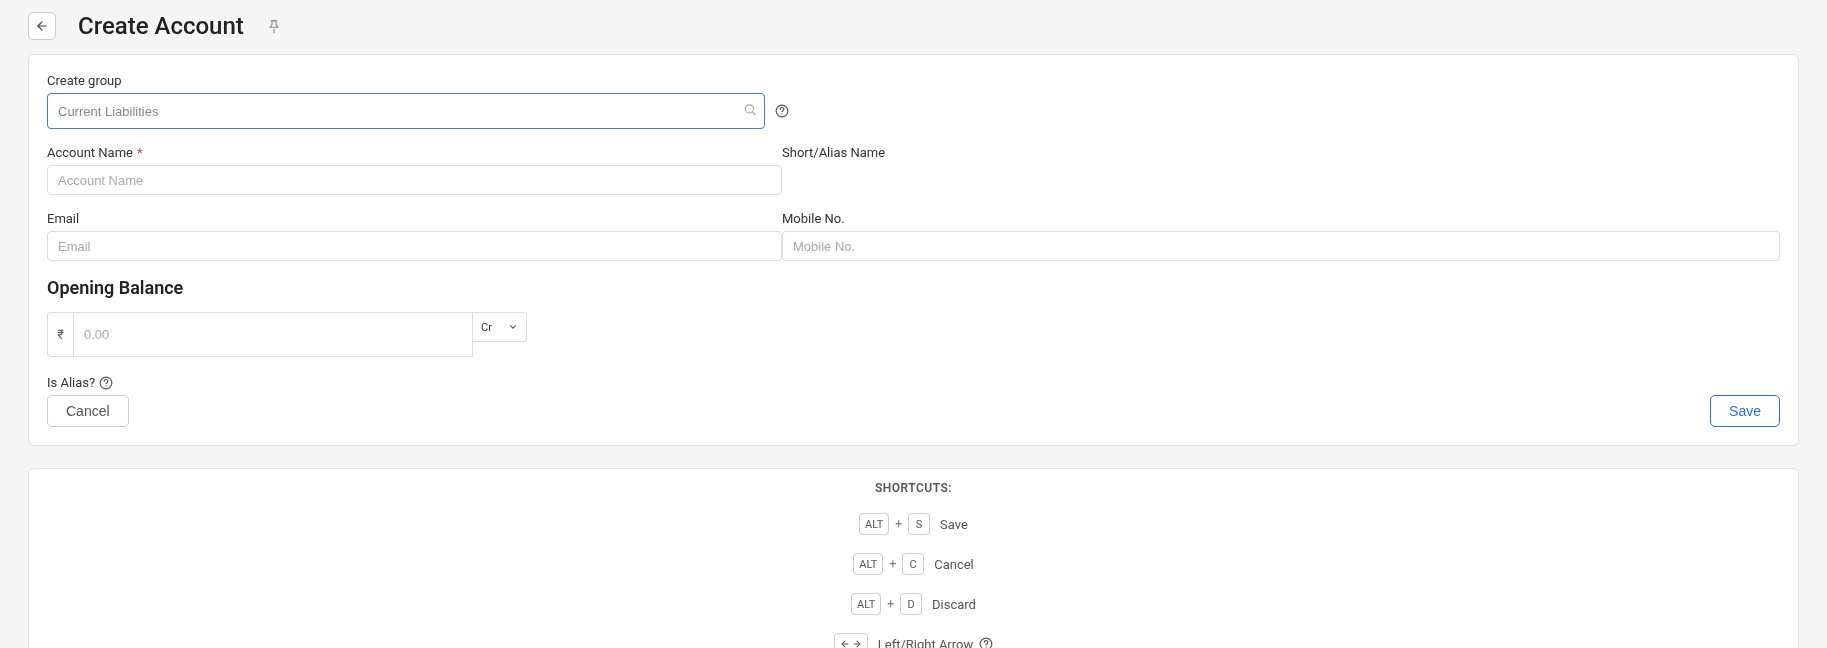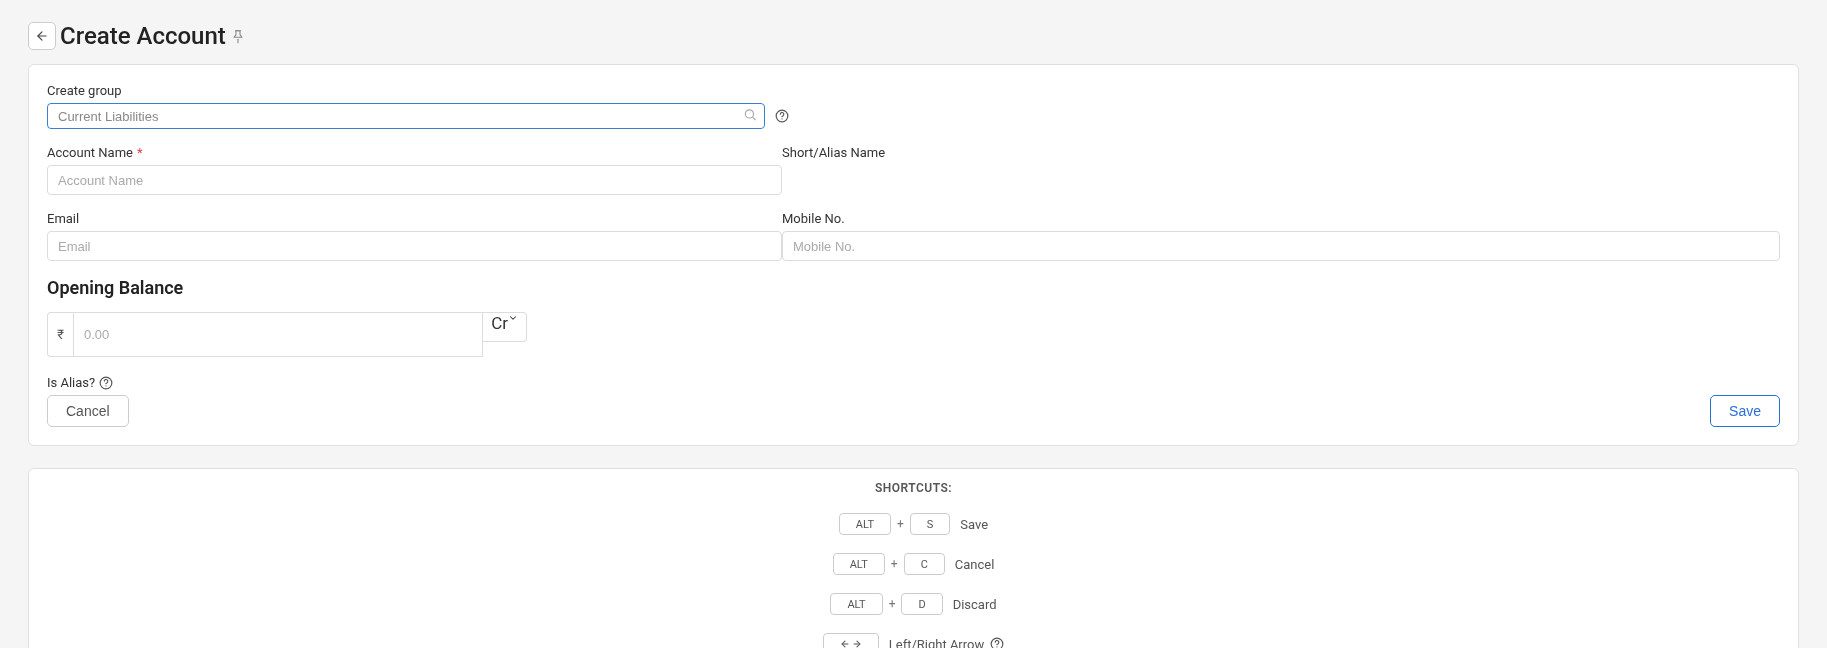"Create Account" .header { gap: 4px -> 22px; margin-top: 10px -> none }
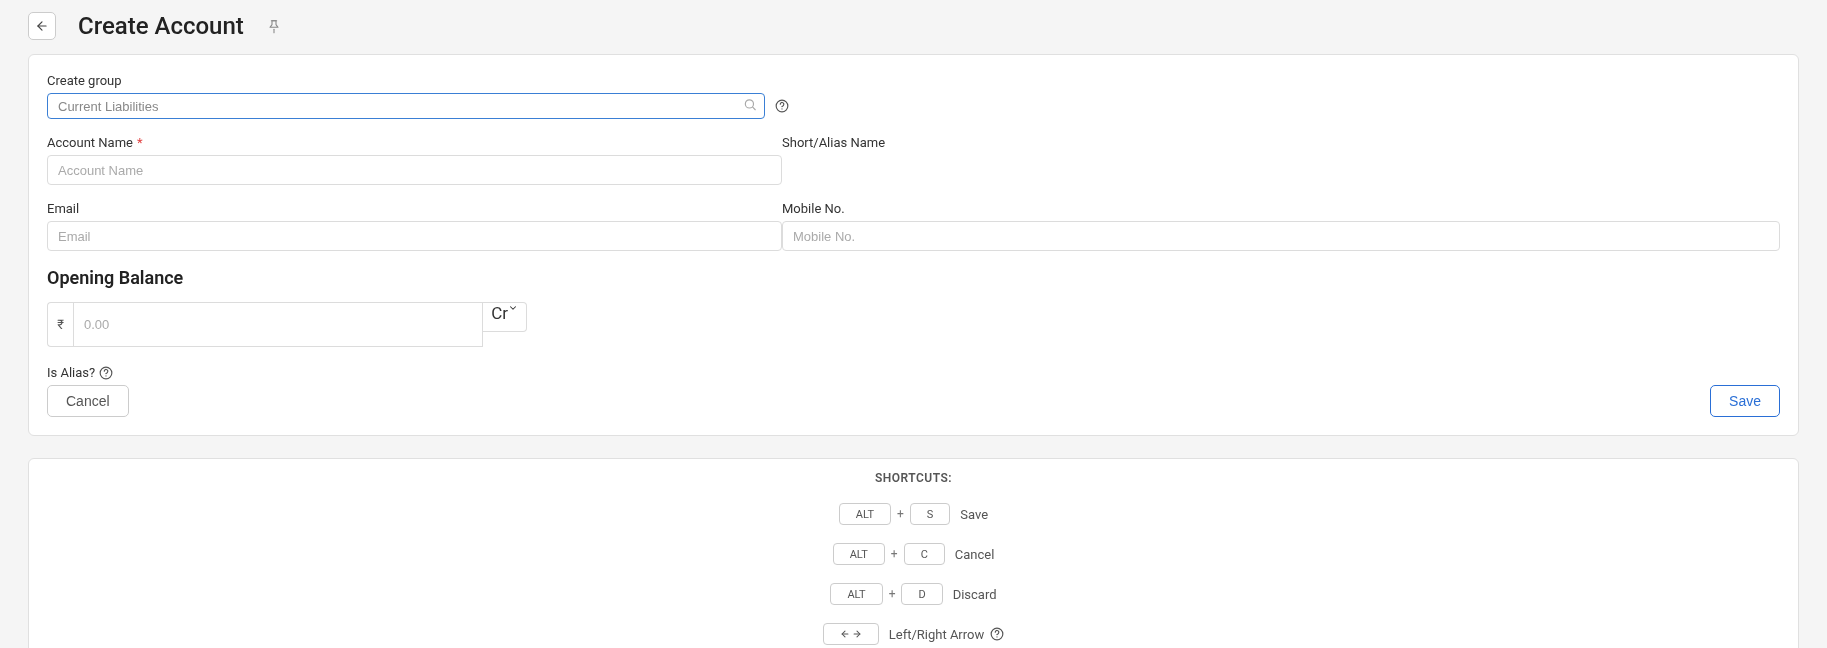"Current Liabilities" .search-input { height: 26px -> 36px }
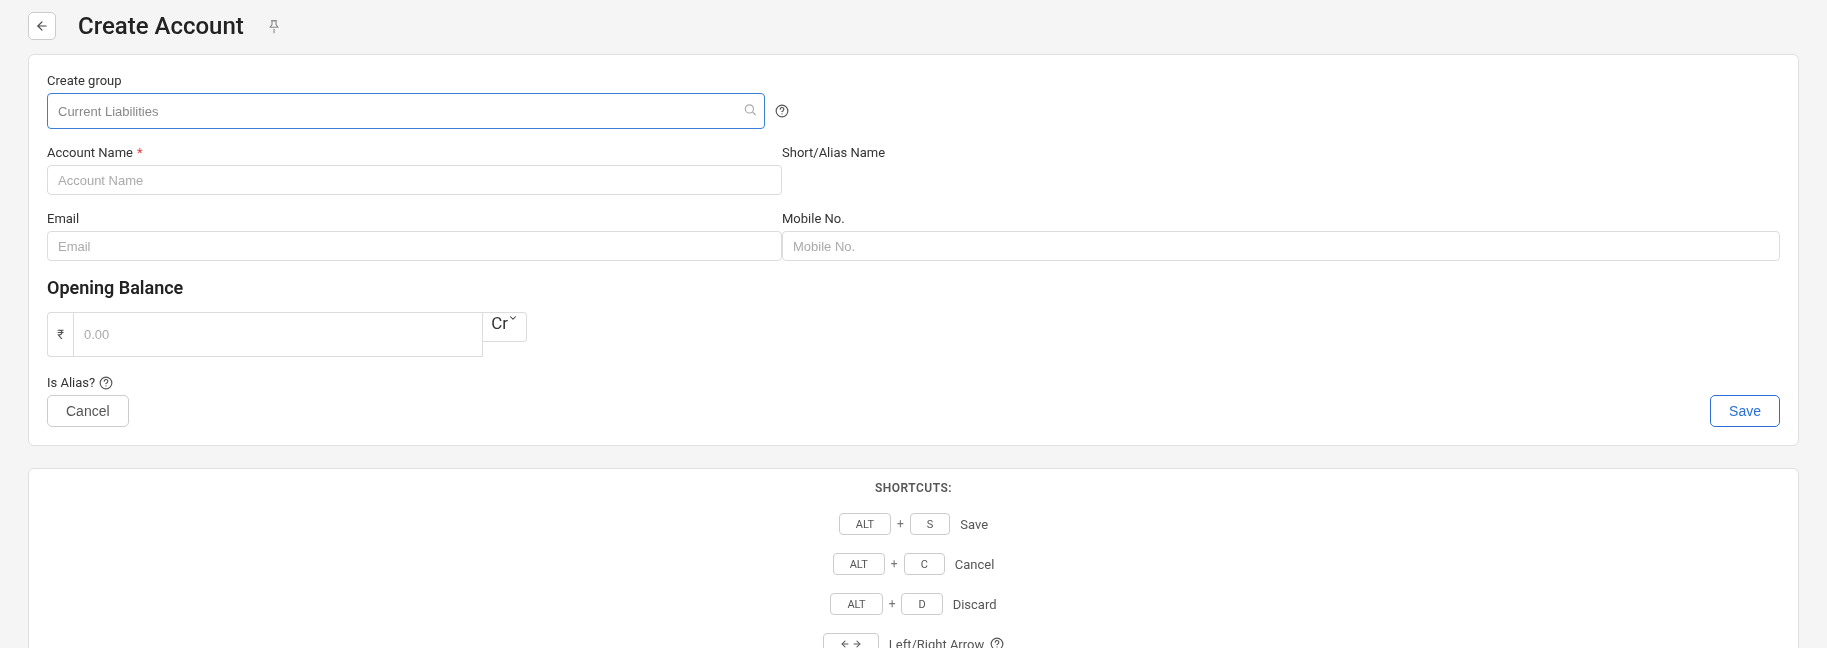"Cr" .crdr-select { align-items: flex-start -> center; font-size: 17px -> 11px; gap: 0 -> 16px }
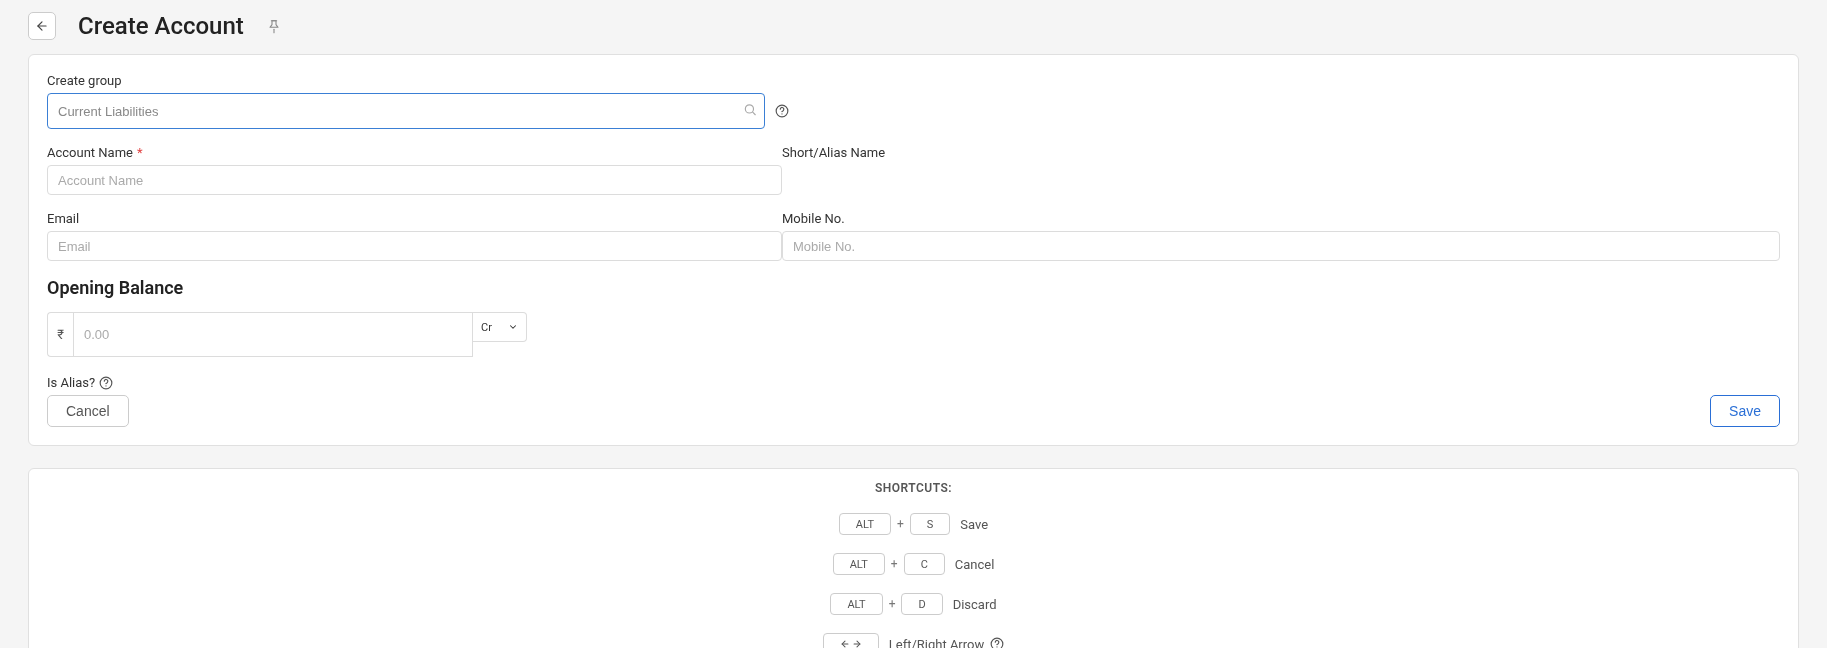"ALT" .key { padding: 0 16px -> 0 5px }
